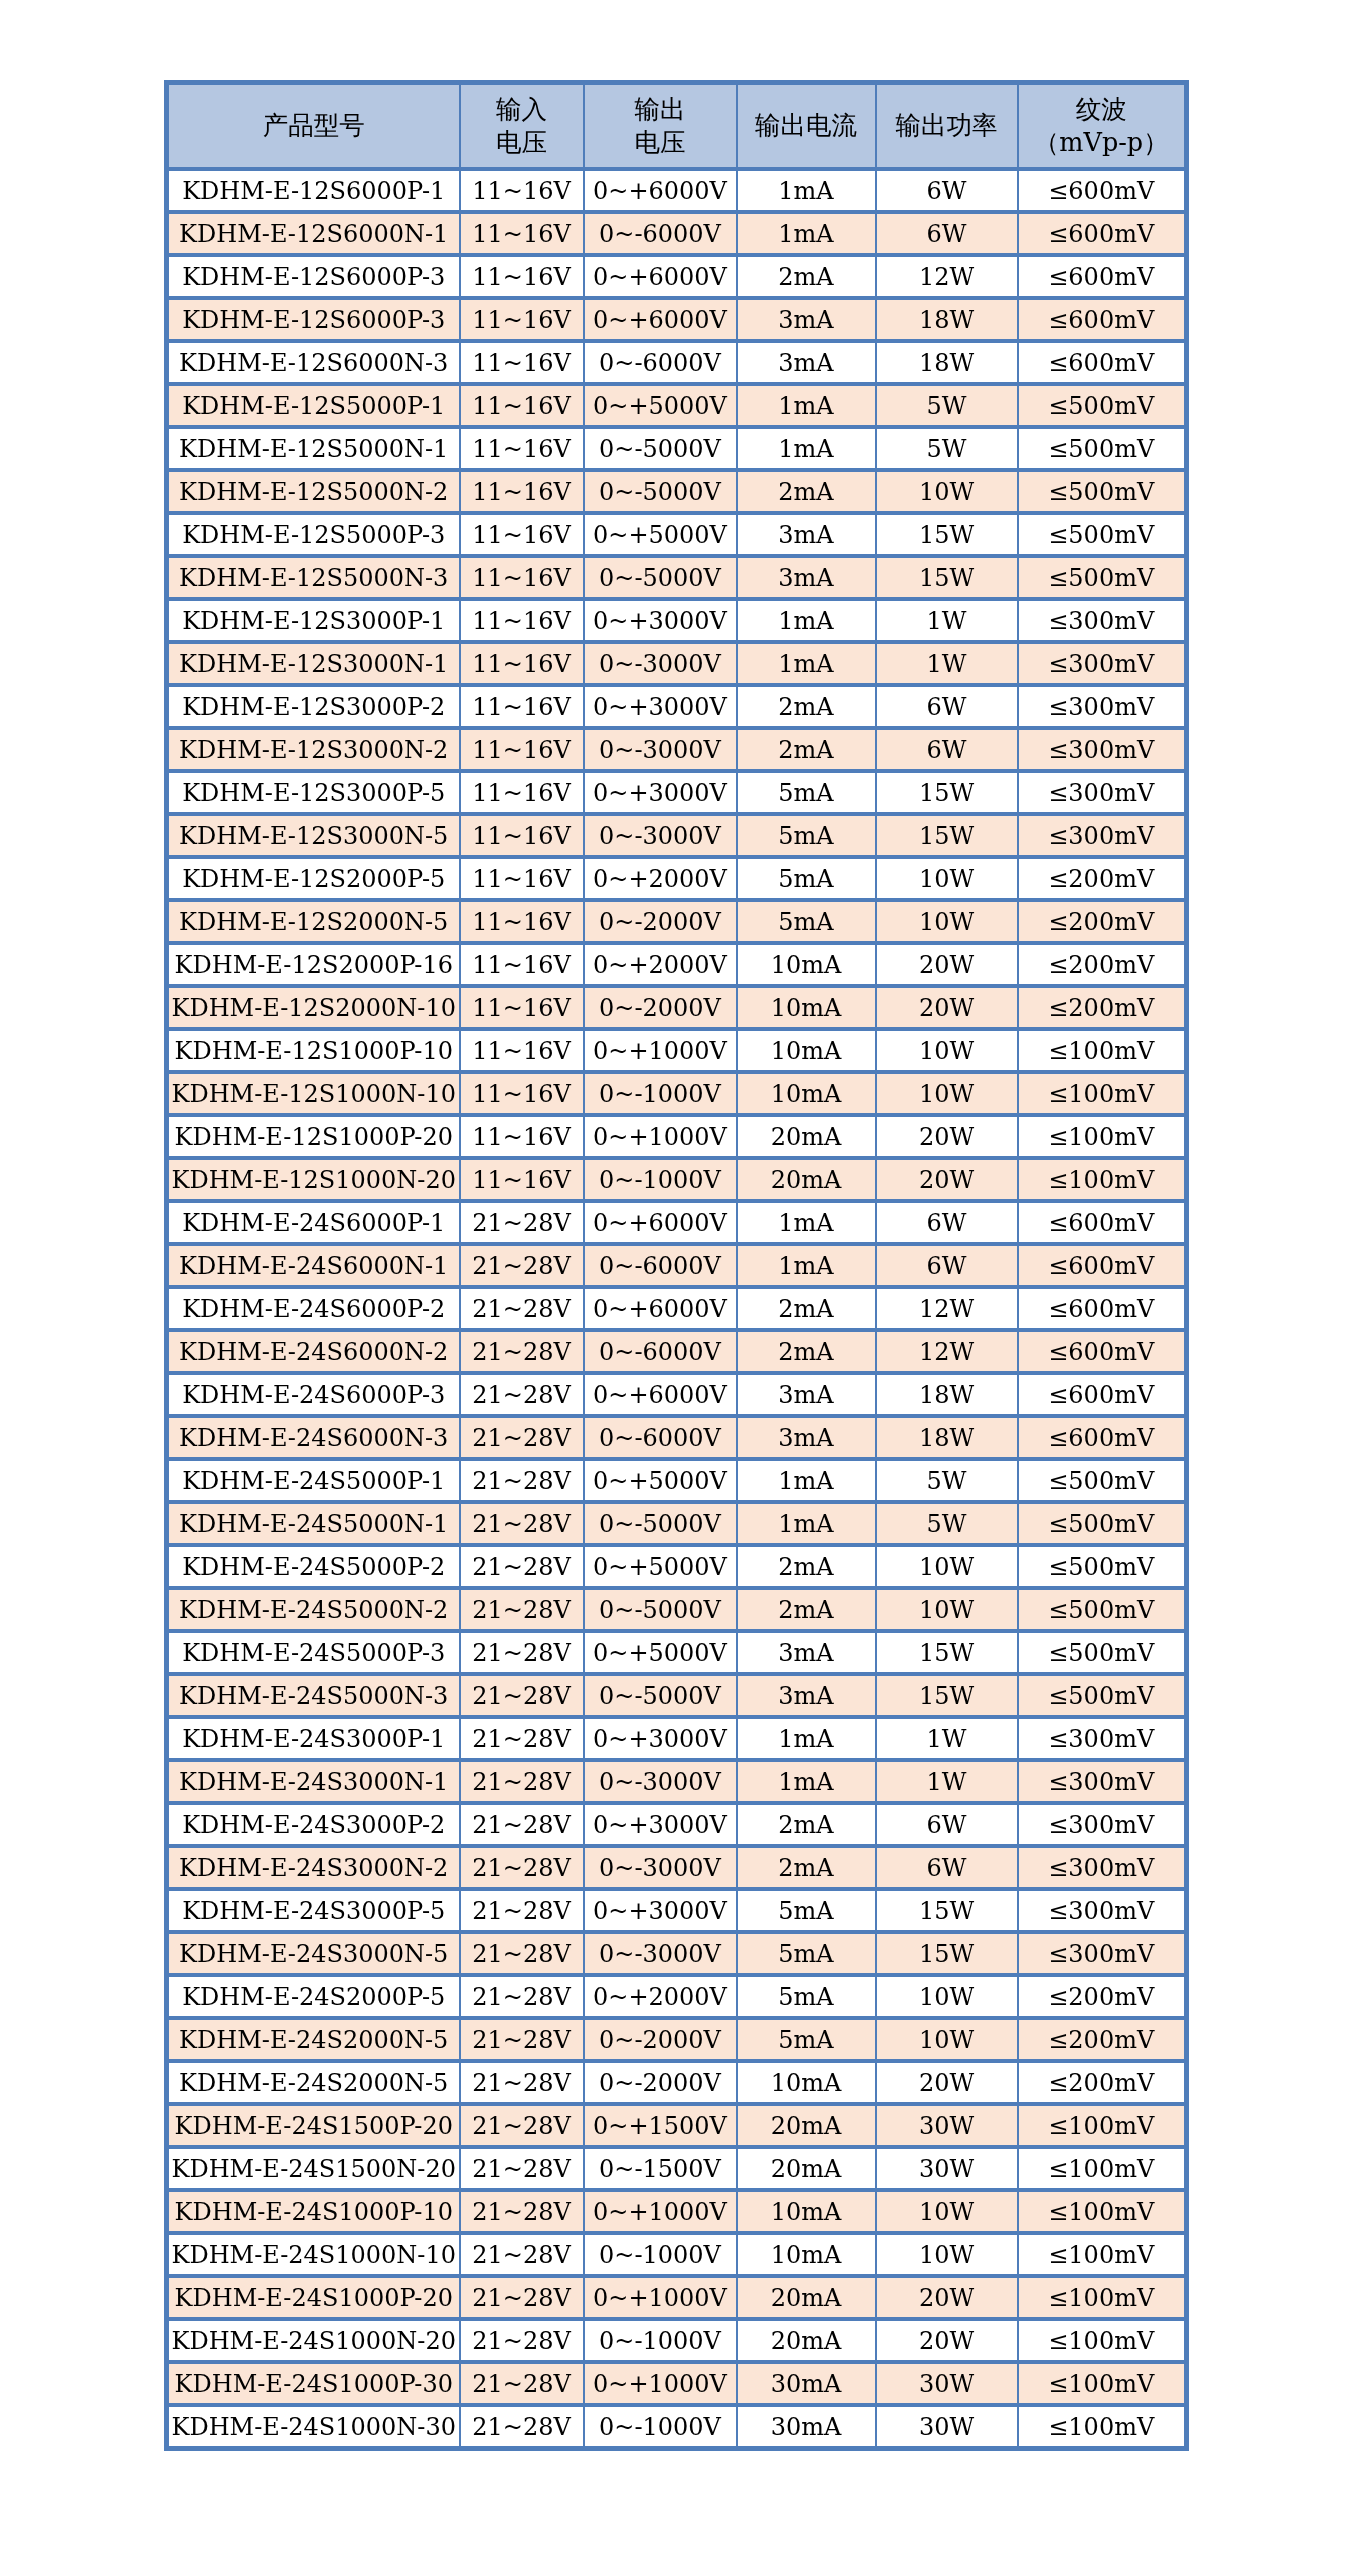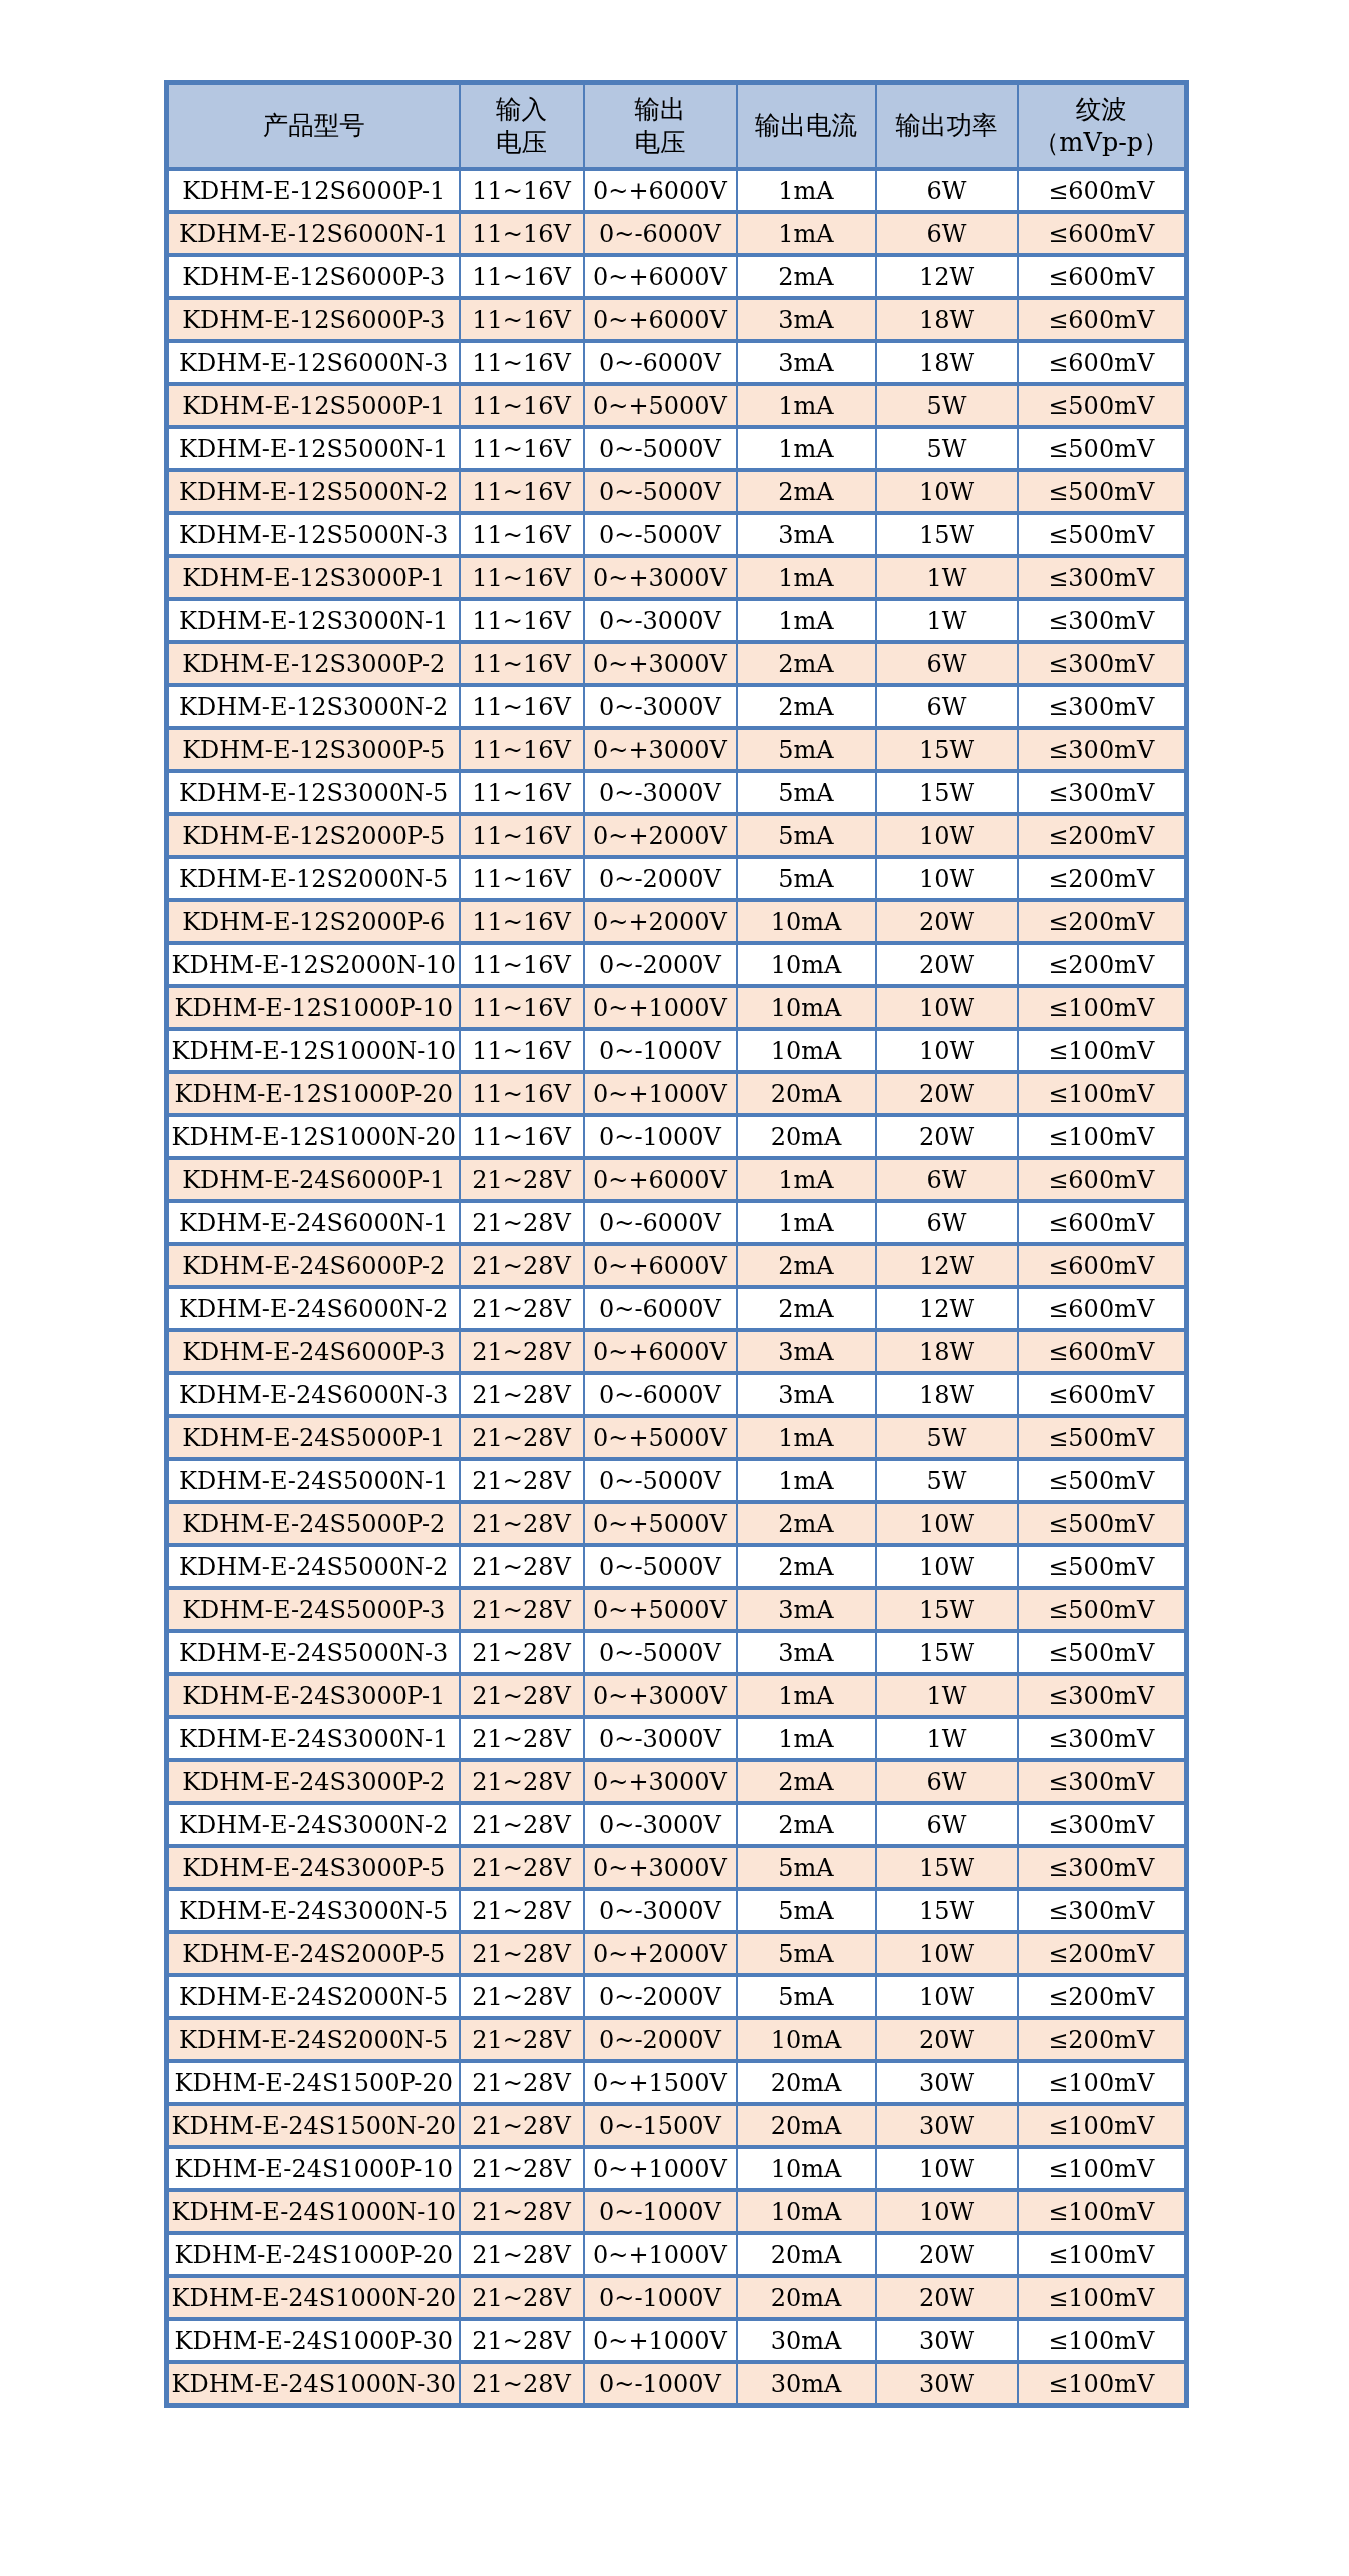"KDHM-E-12S5000P-3" tr { html: none -> <tr> <td>KDHM-E-12S5000P-3</td> <td>11~16V</td> <td>0~+5000V</td> <td>3mA</td> <td>15W</td> <td>≤500mV</td> </tr> }
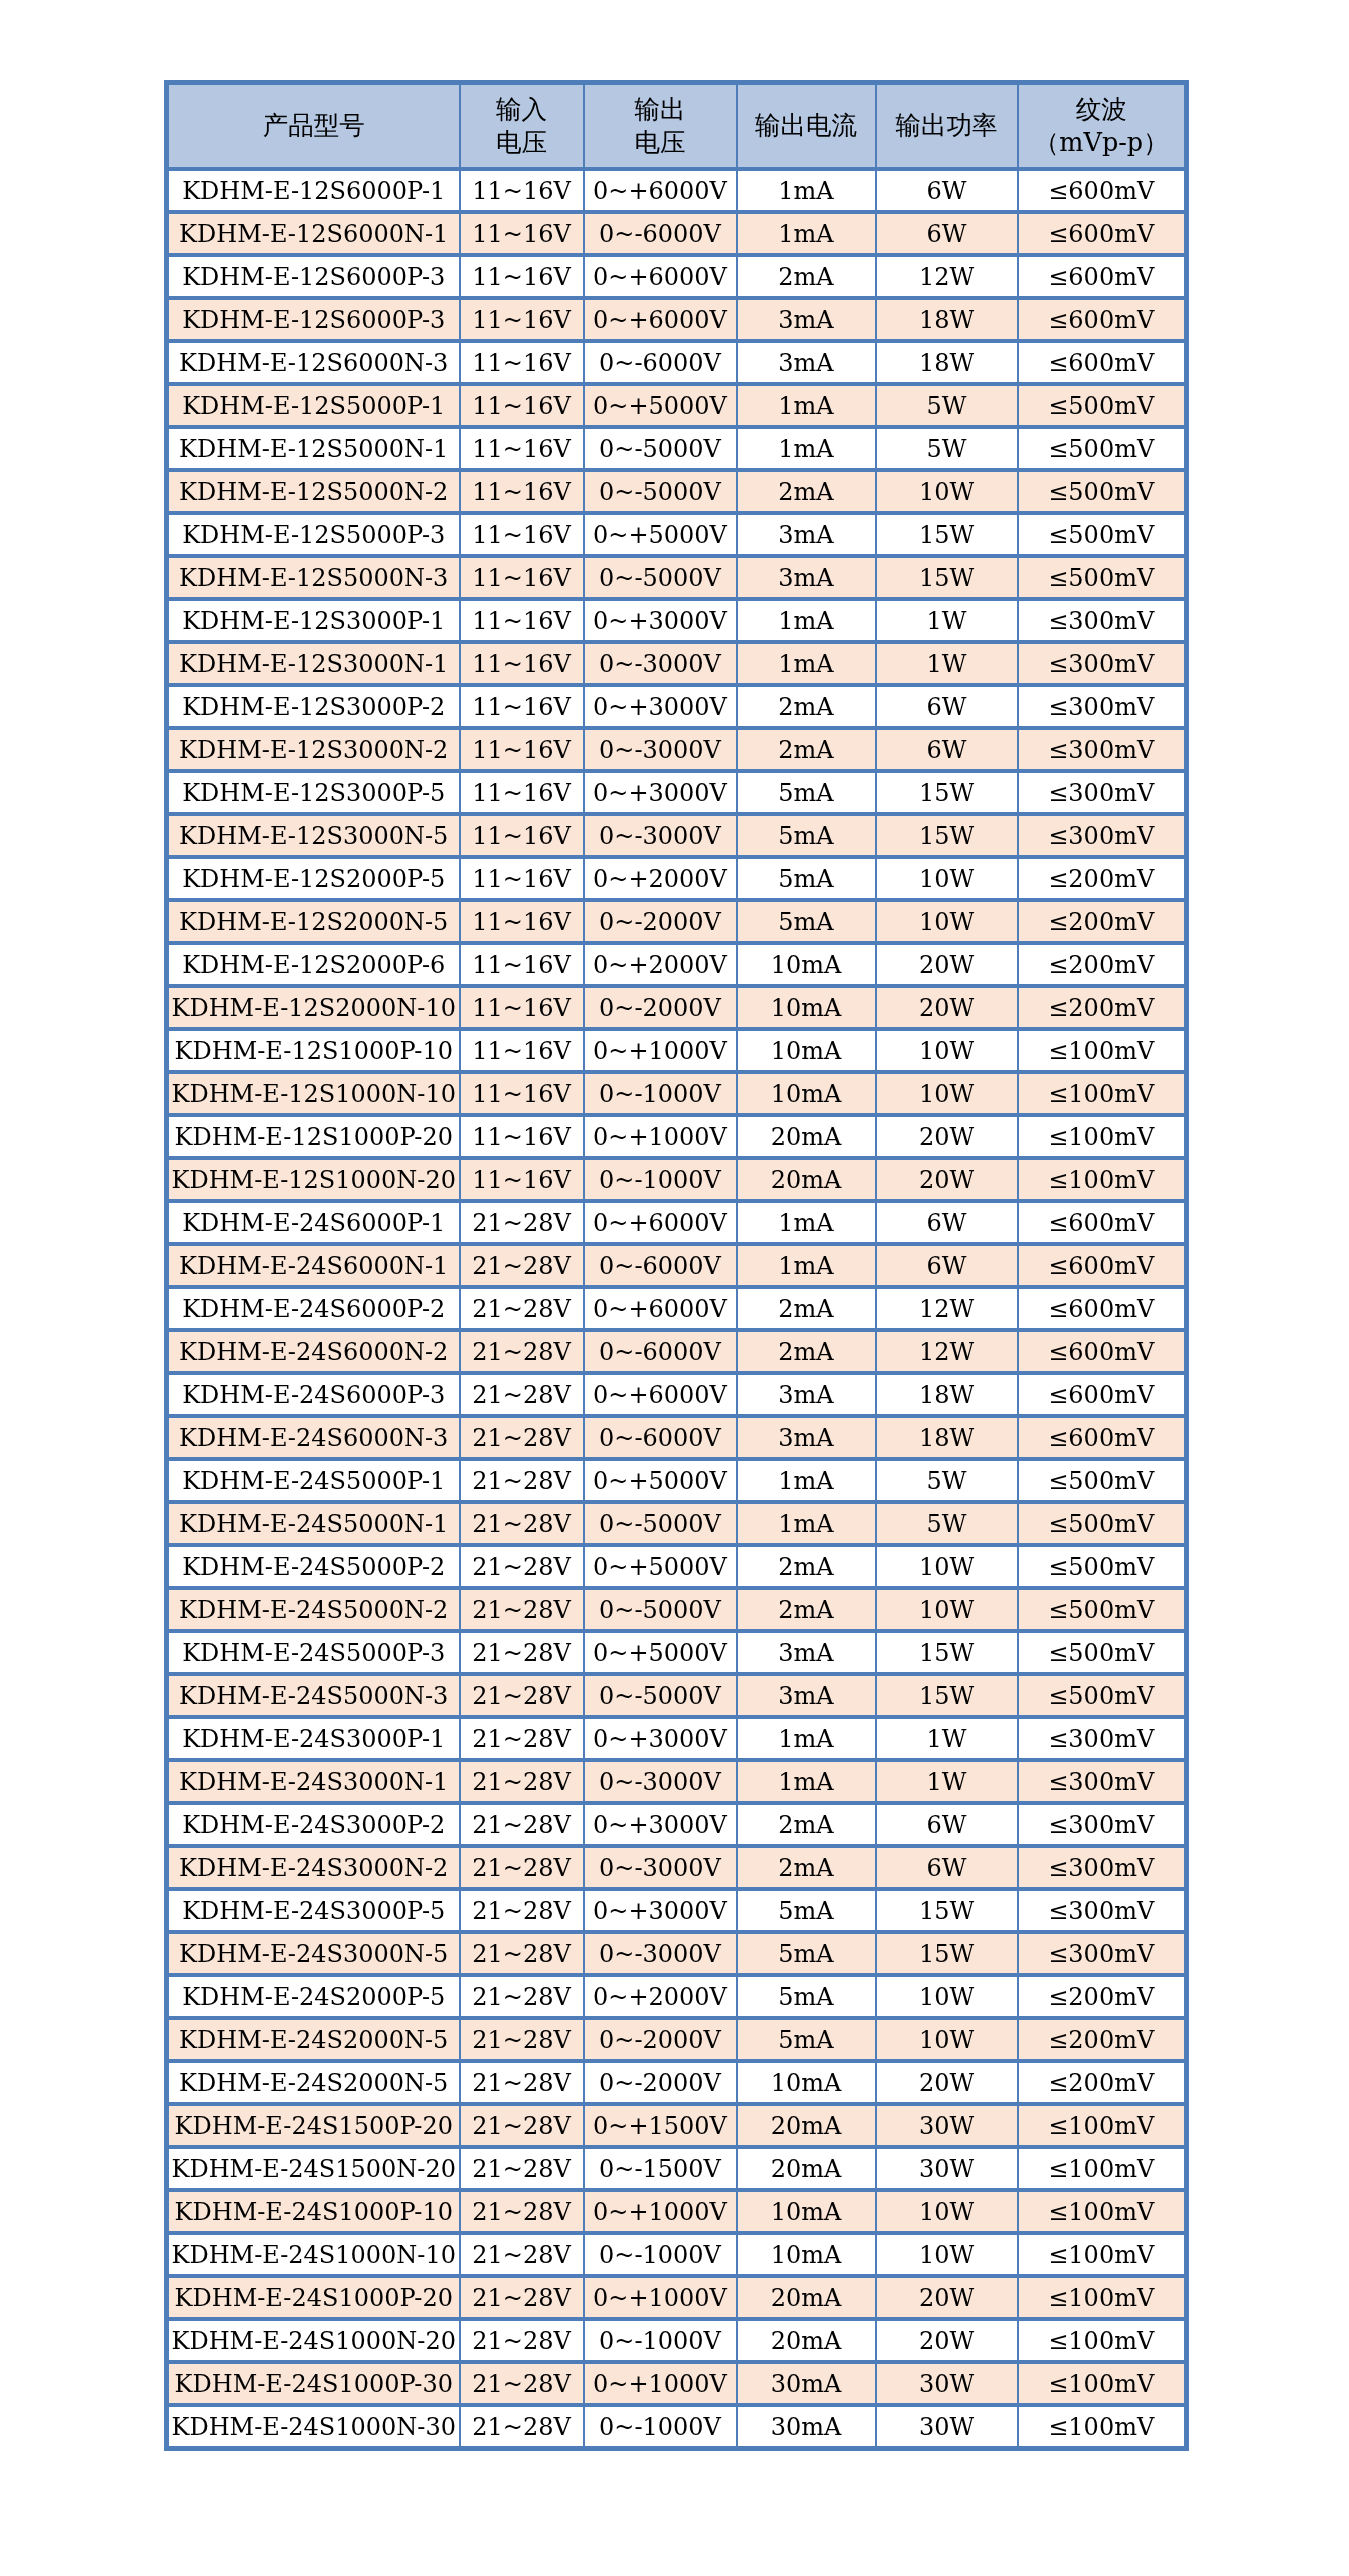"KDHM-E-12S2000P-6" td { text: KDHM-E-12S2000P-6 -> KDHM-E-12S2000P-16 }
